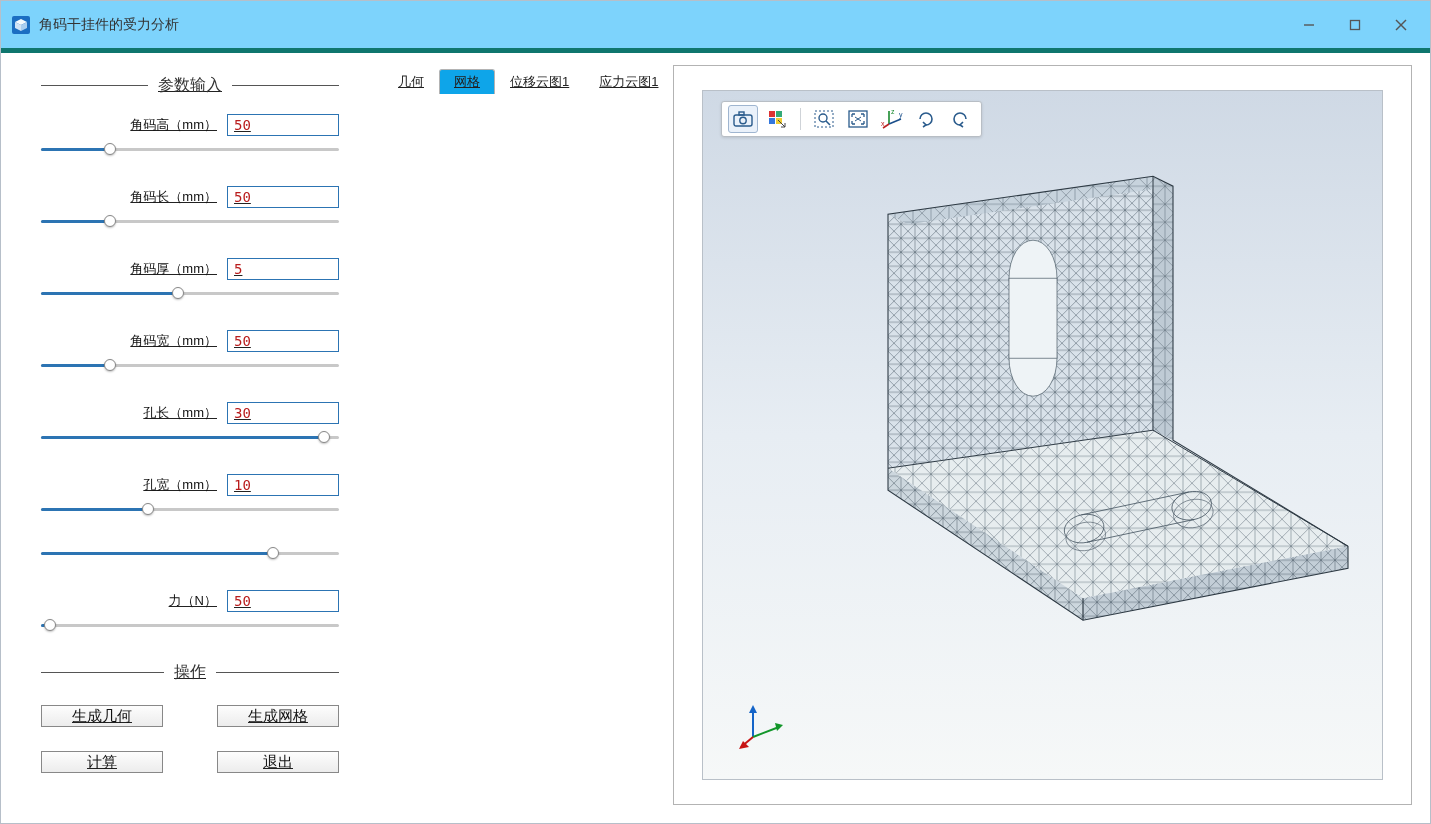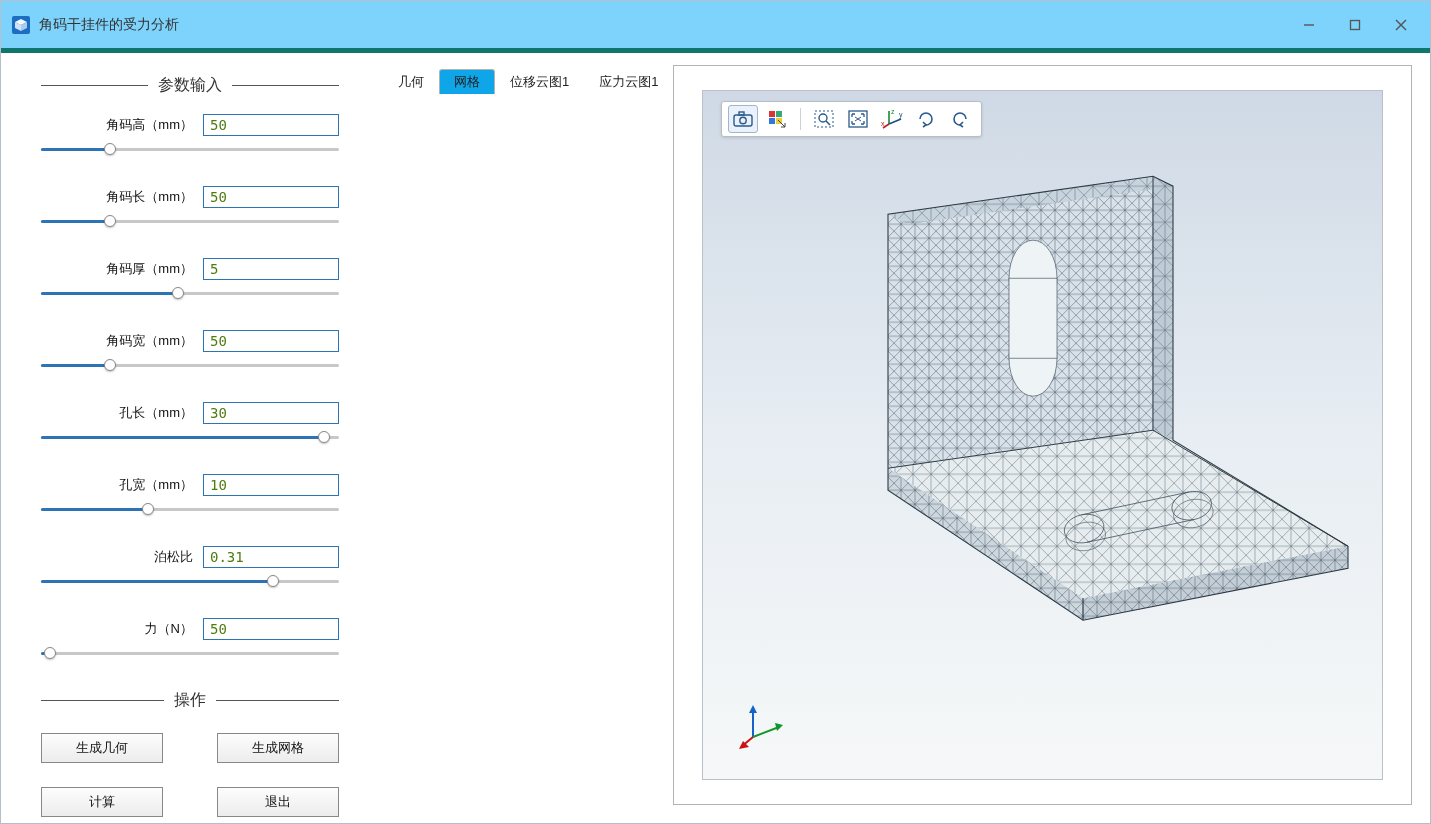"参数输入" .body { text-decoration: none -> underline }
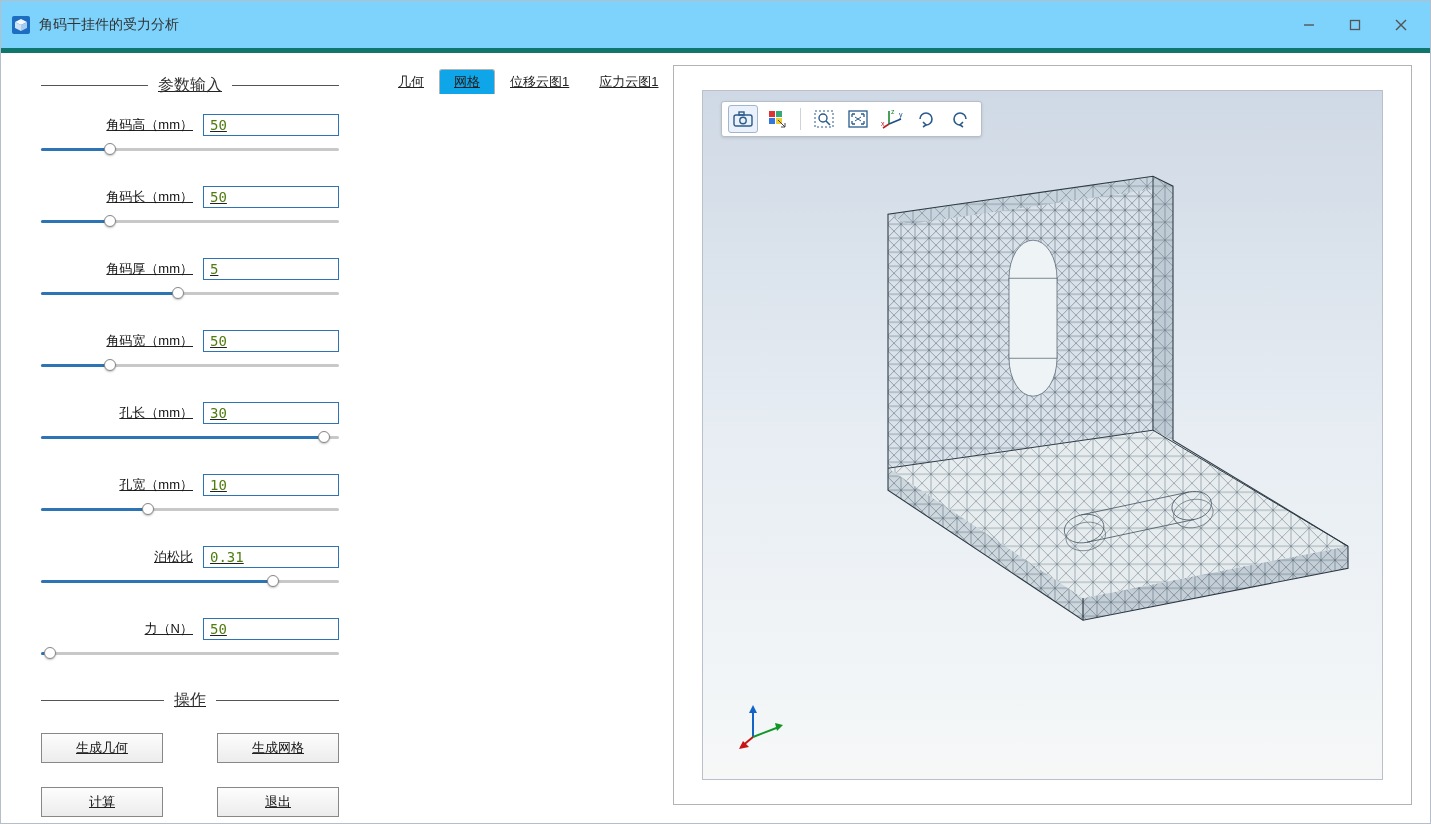"50" .param-input { color: #4d7c0f -> #b91c1c; width: 136px -> 112px }
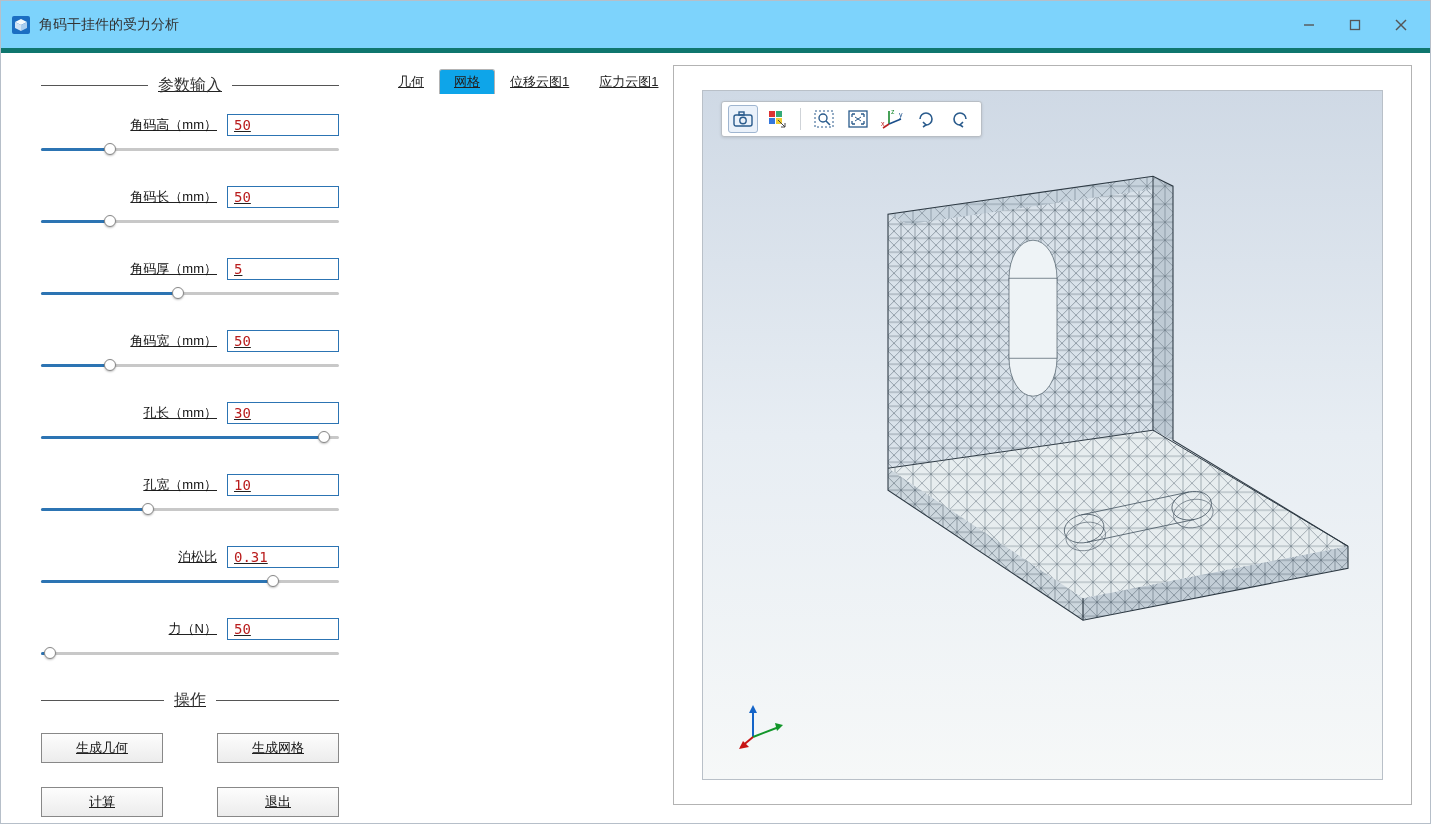"泊松比" div.param-top { html: <div> <span>泊松比</span> <input> </div> -> none }
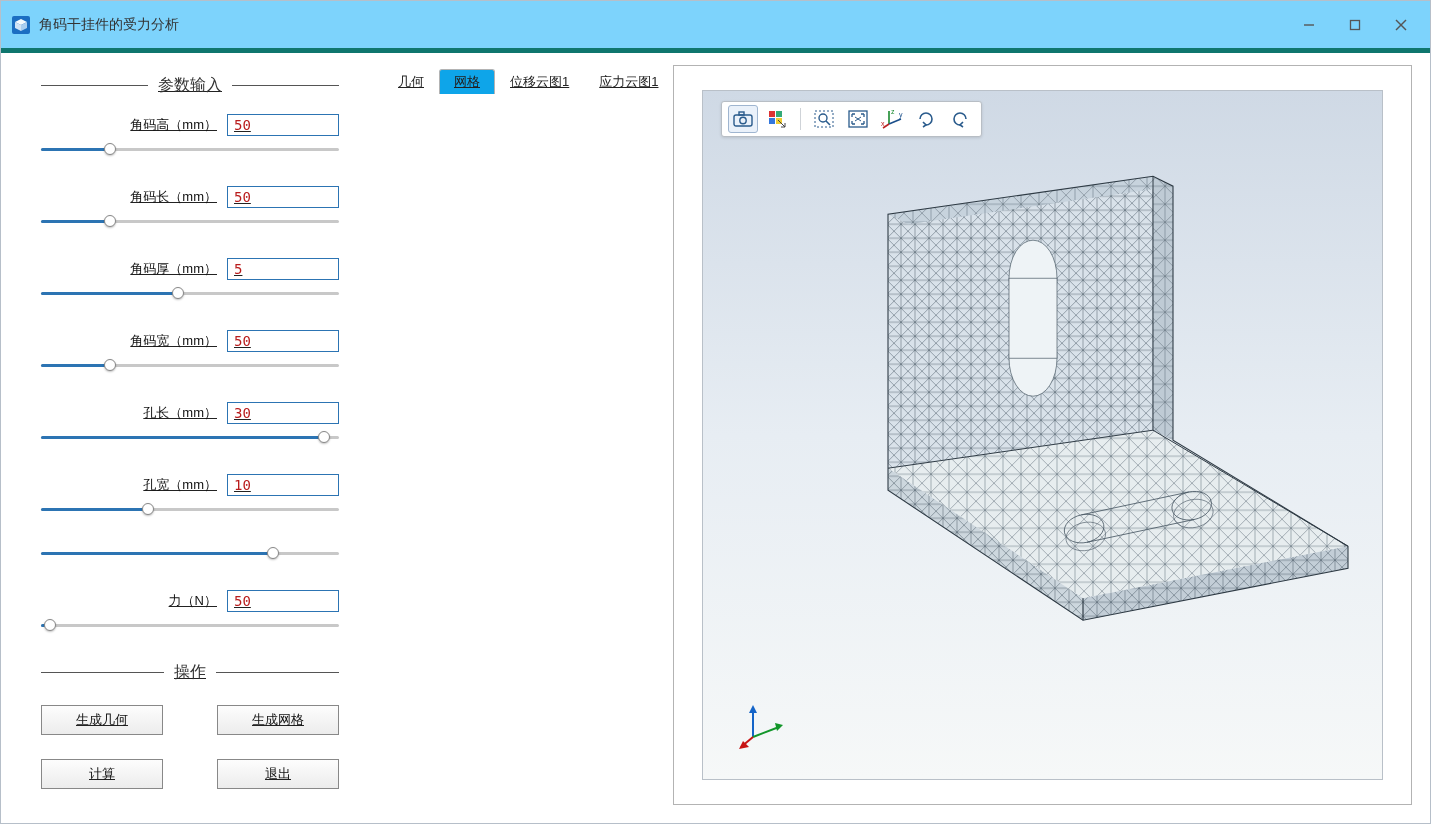"生成几何" .btn { font-size: 13px -> 15px; height: 30px -> 22px }
